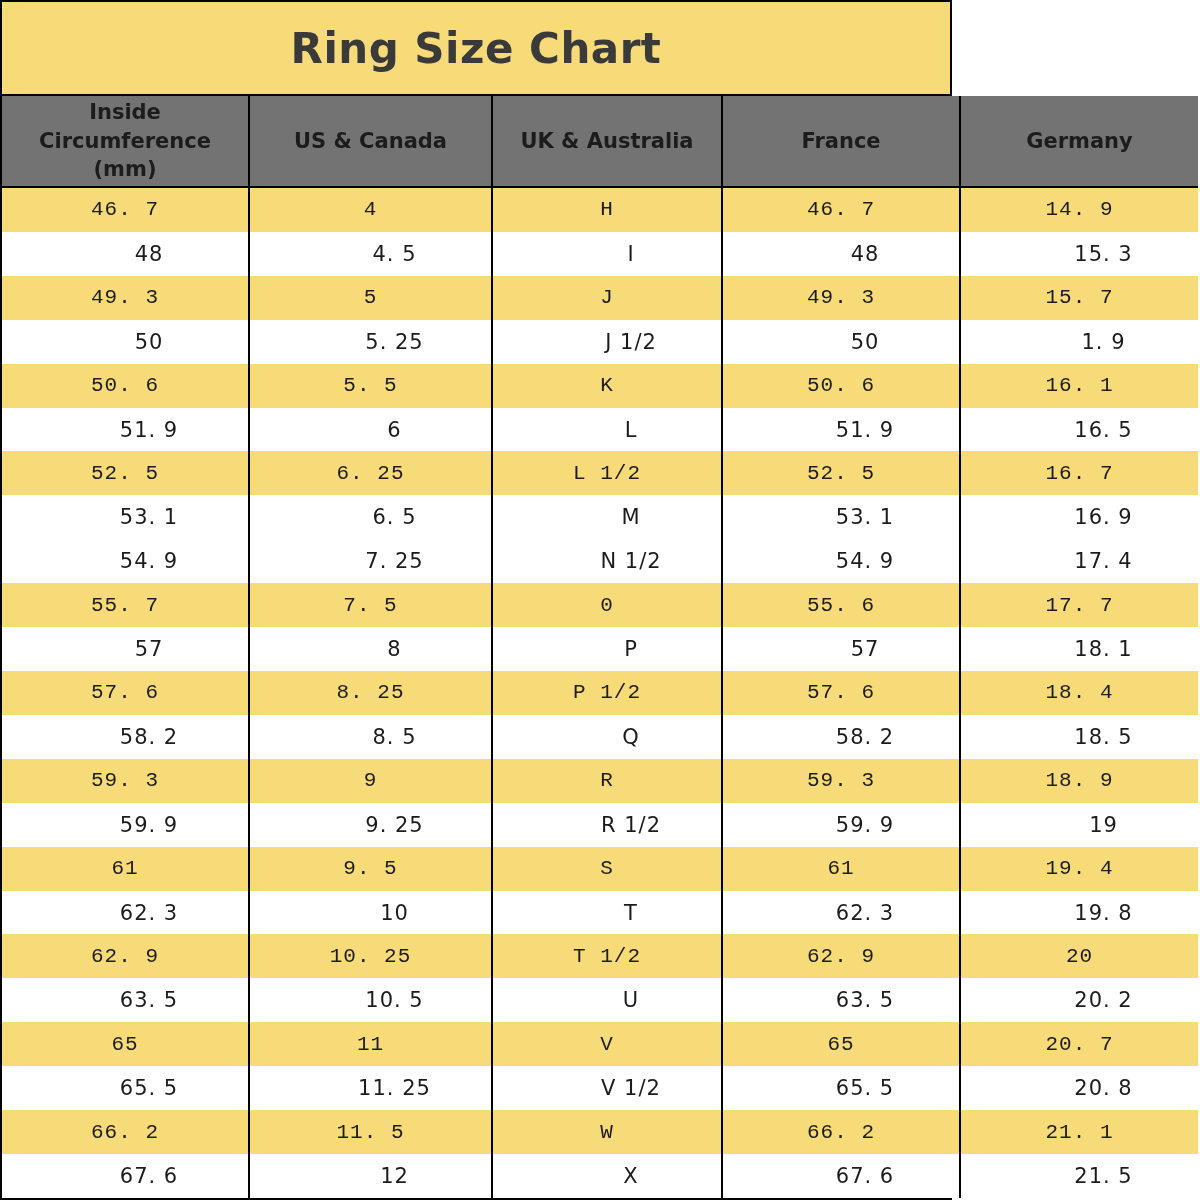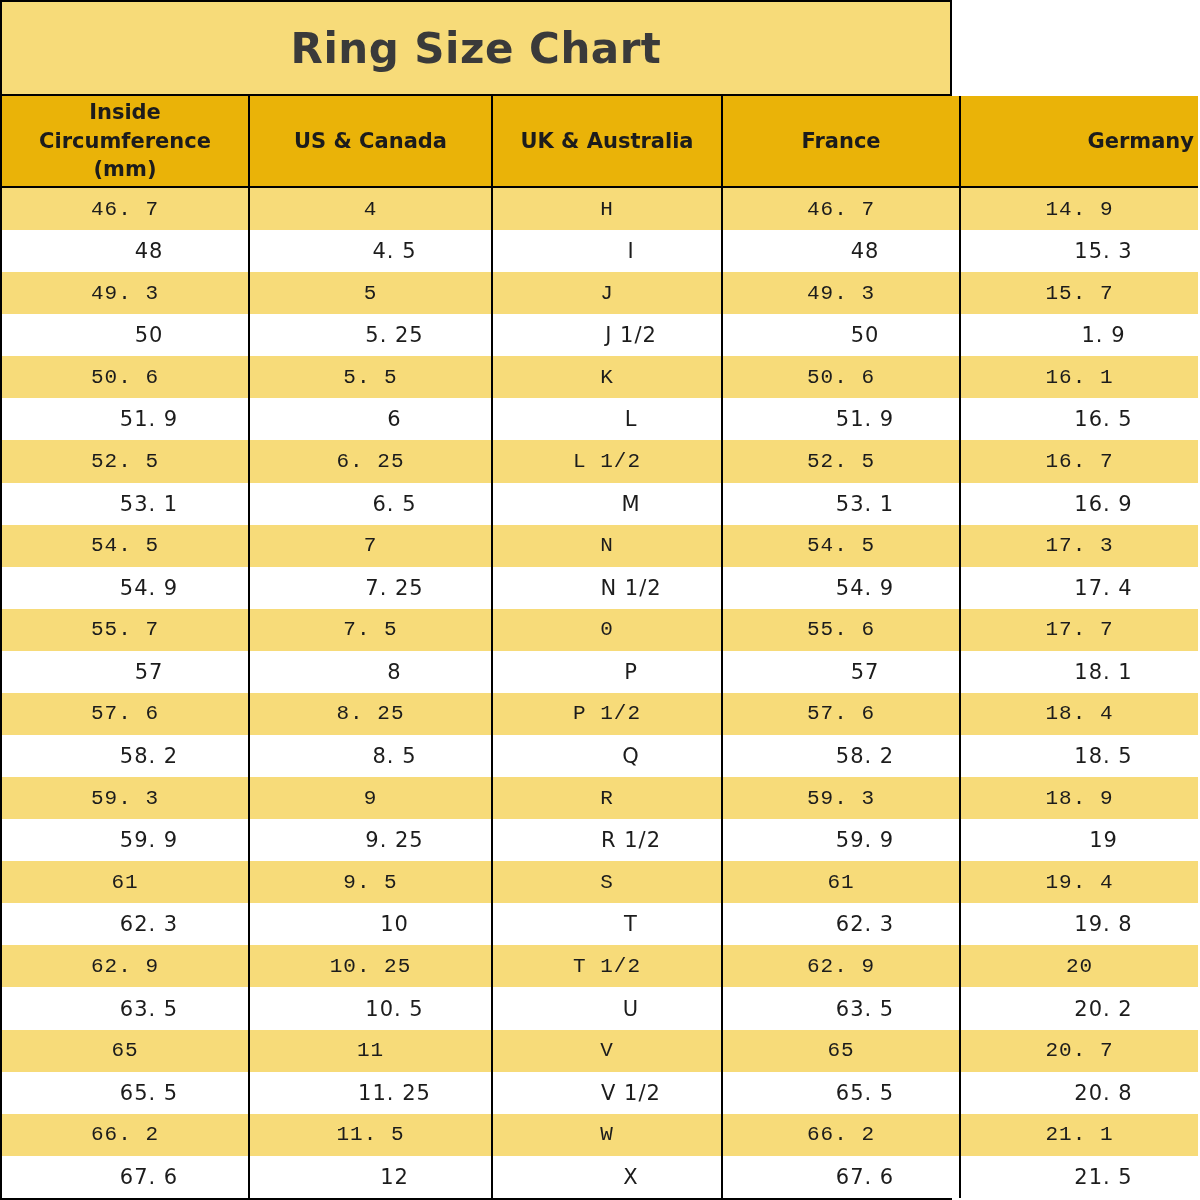"Inside Circumference" thead th { background: #eab308 -> #737373 }
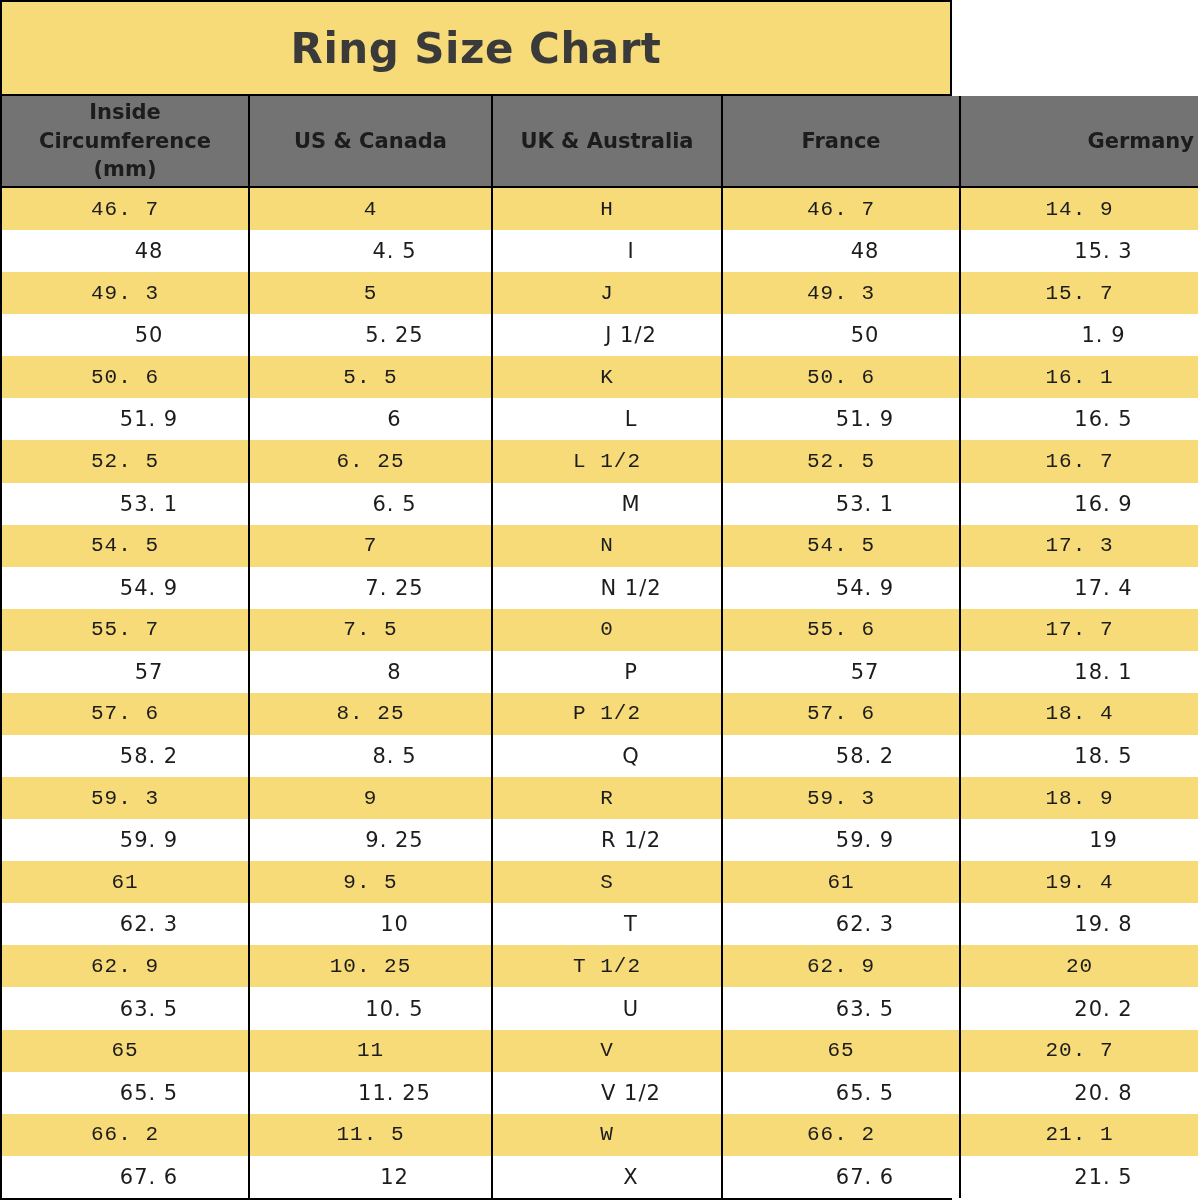"Germany" thead th:last-child { text-align: right -> none }
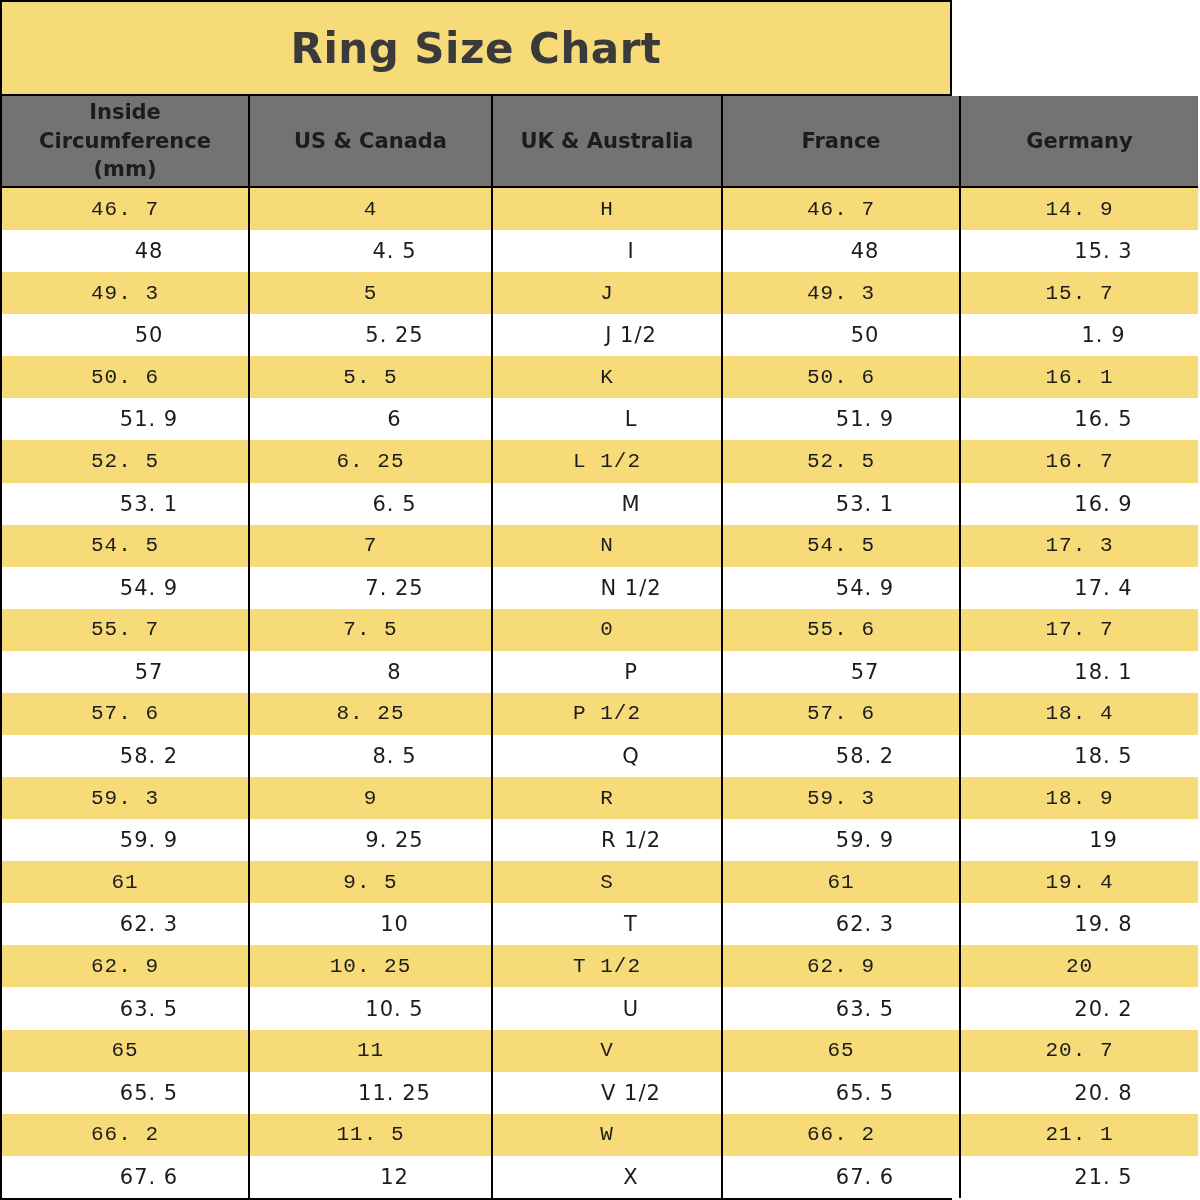"54. 5" tr.odd { html: <tr> <td>54. 5</td> <td>7</td> <td>N</td> <td>54. 5</td> <td>17. 3</td> </tr> -> none }
